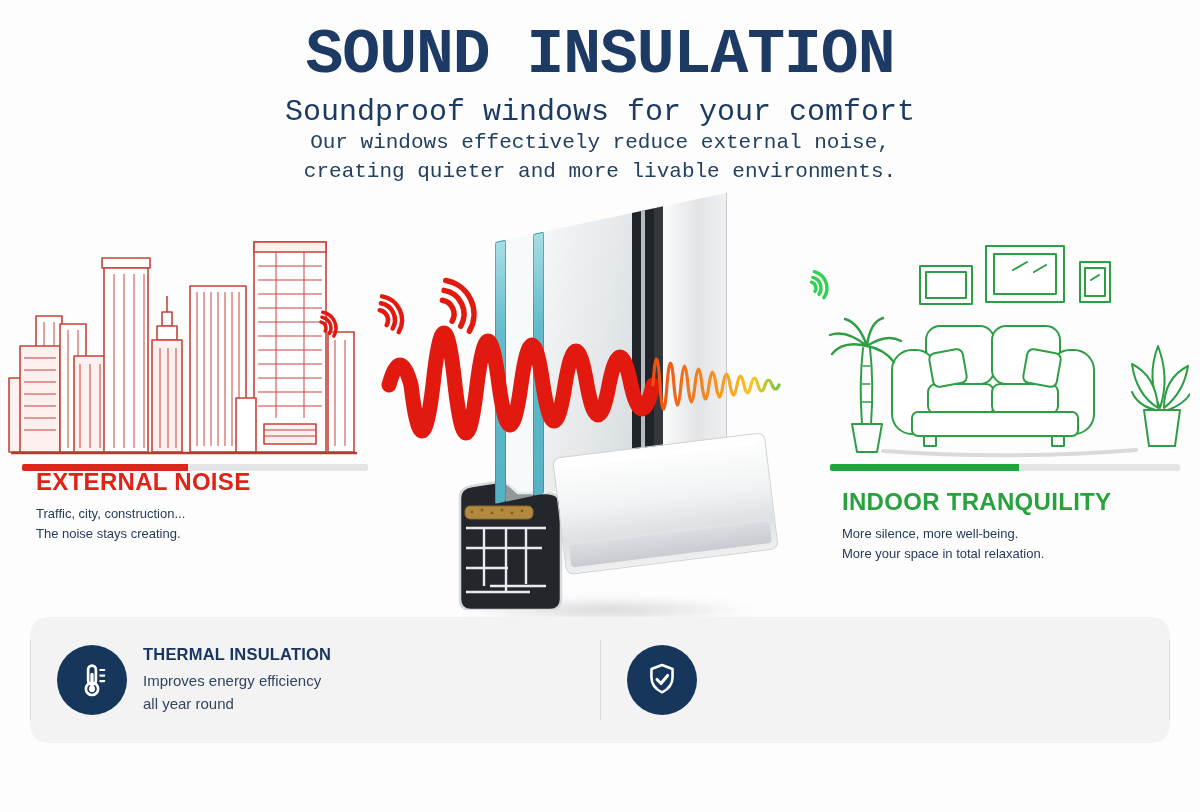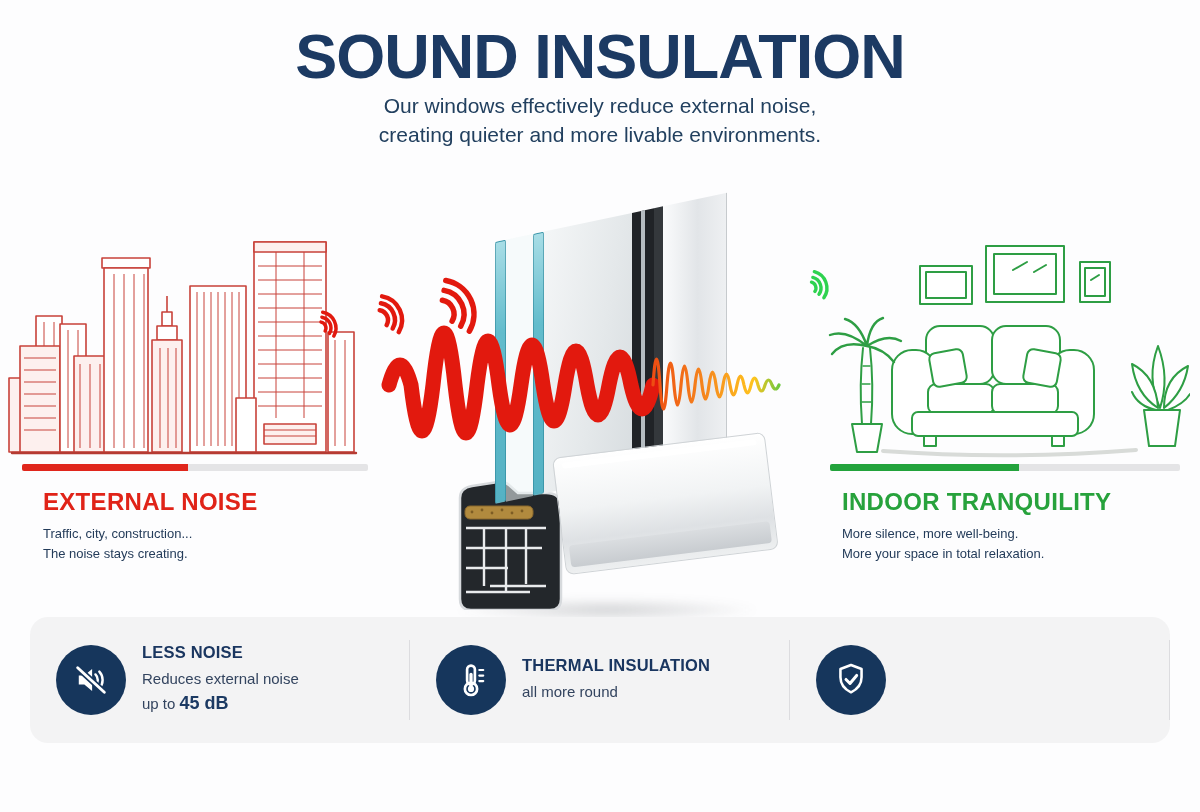"SOUND INSULATION" .hdr { font-family: none -> Liberation Mono, monospace }
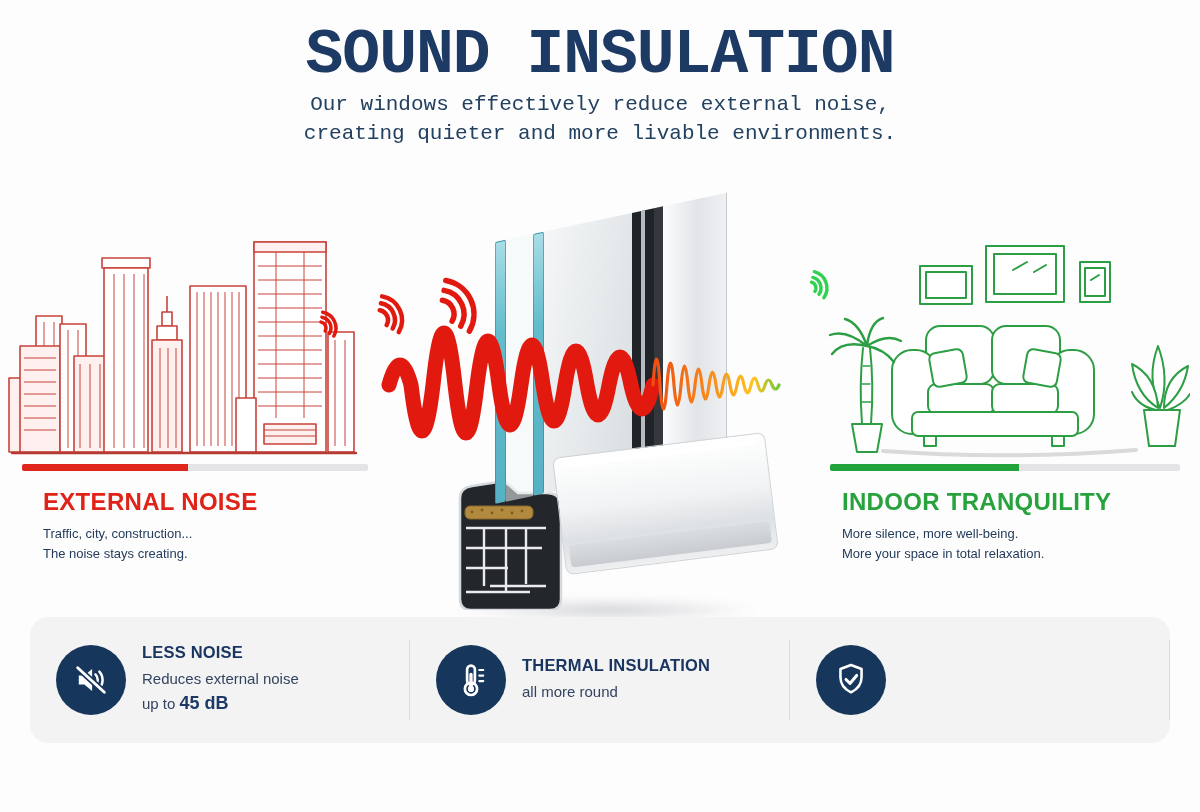"Soundproof windows for your comfort" div.subtitle { html: none -> <div>Soundproof windows for your comfort</div> }
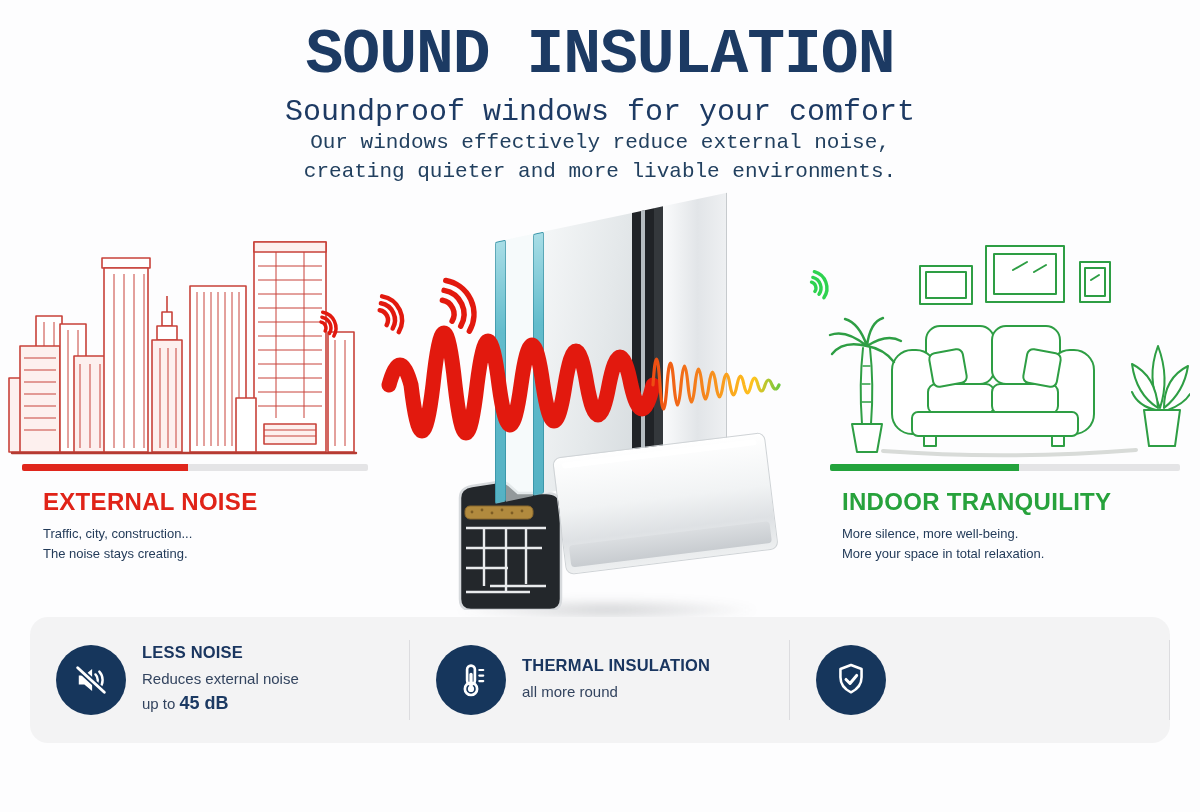"EXTERNAL NOISE" div.cap { margin-left: 7px -> none; top: 488px -> 468px }
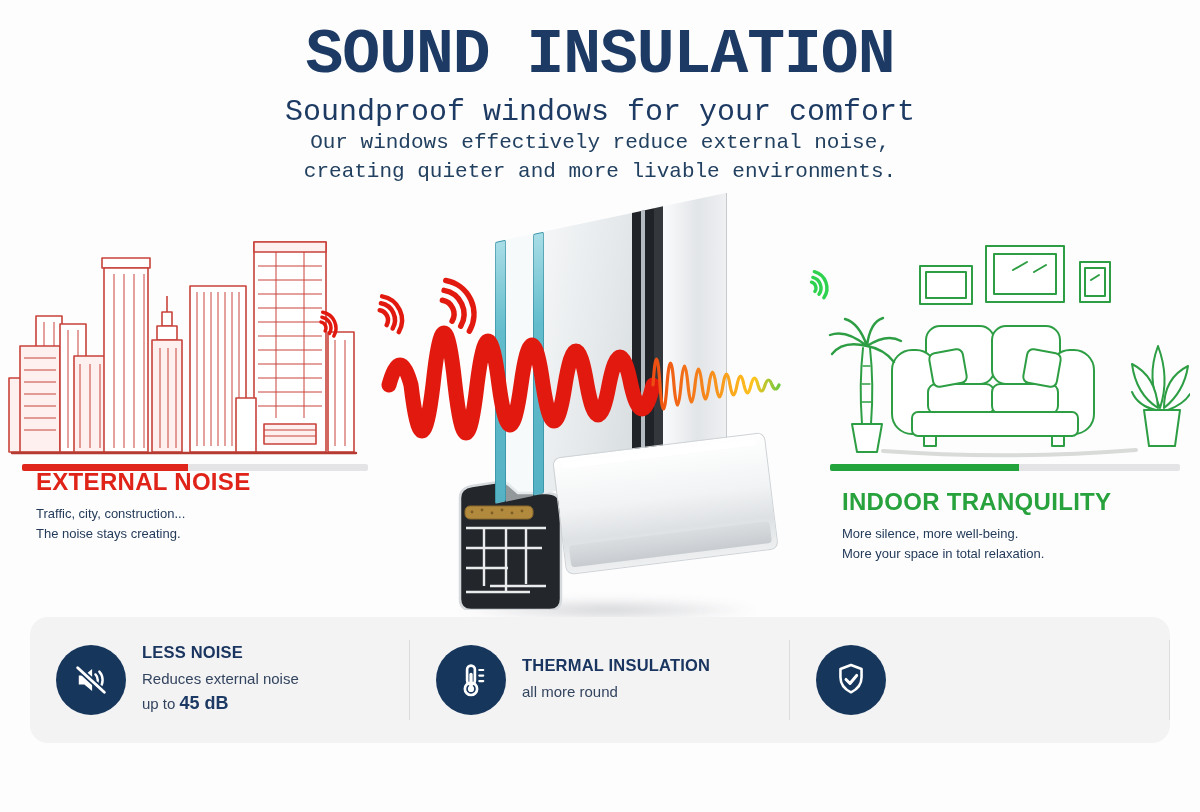"LESS NOISE" div.feat { html: <div> <div> <svg> <path></path> <path></path> <line></line> <line></line> </svg> </div> <div> <div>LESS NOISE</div> <div>Reduces external noise</div> <div><span>up to </span><span>45 dB</span></div> </div> </div> -> none }
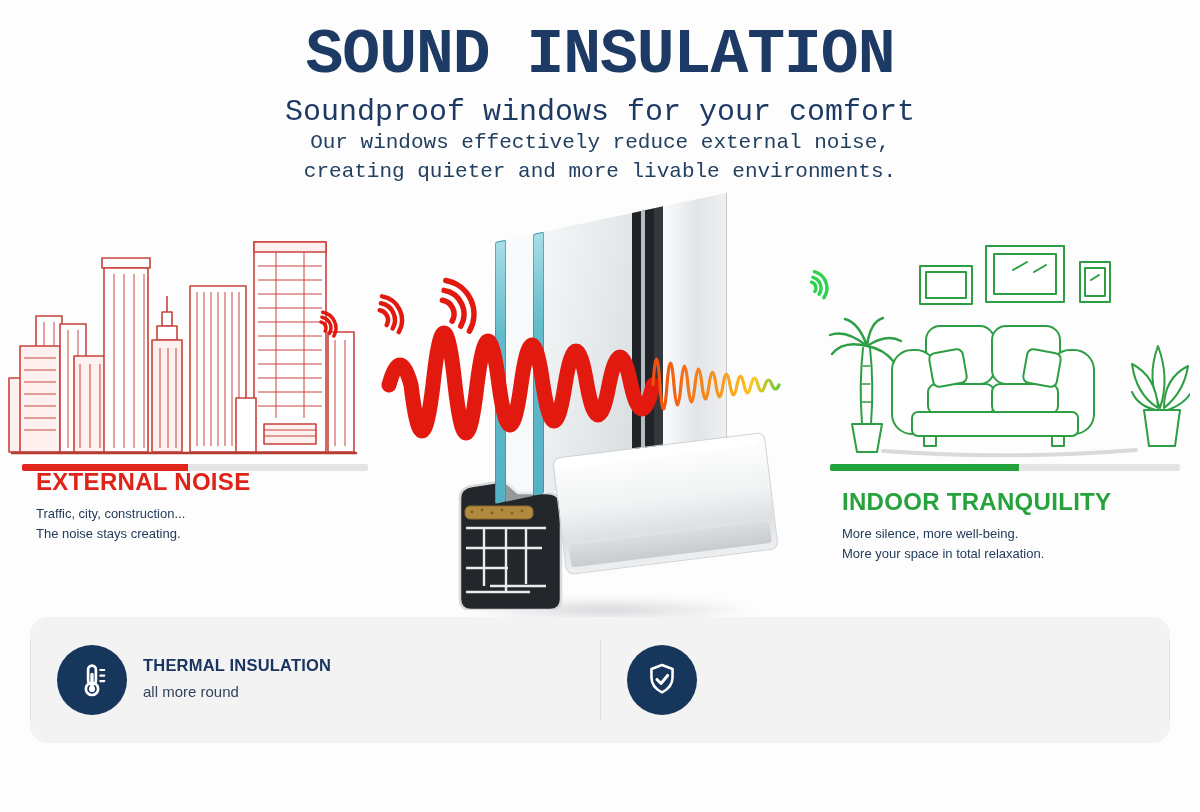"Improves energy efficiency" div.fline { html: none -> <div>Improves energy efficiency</div> }
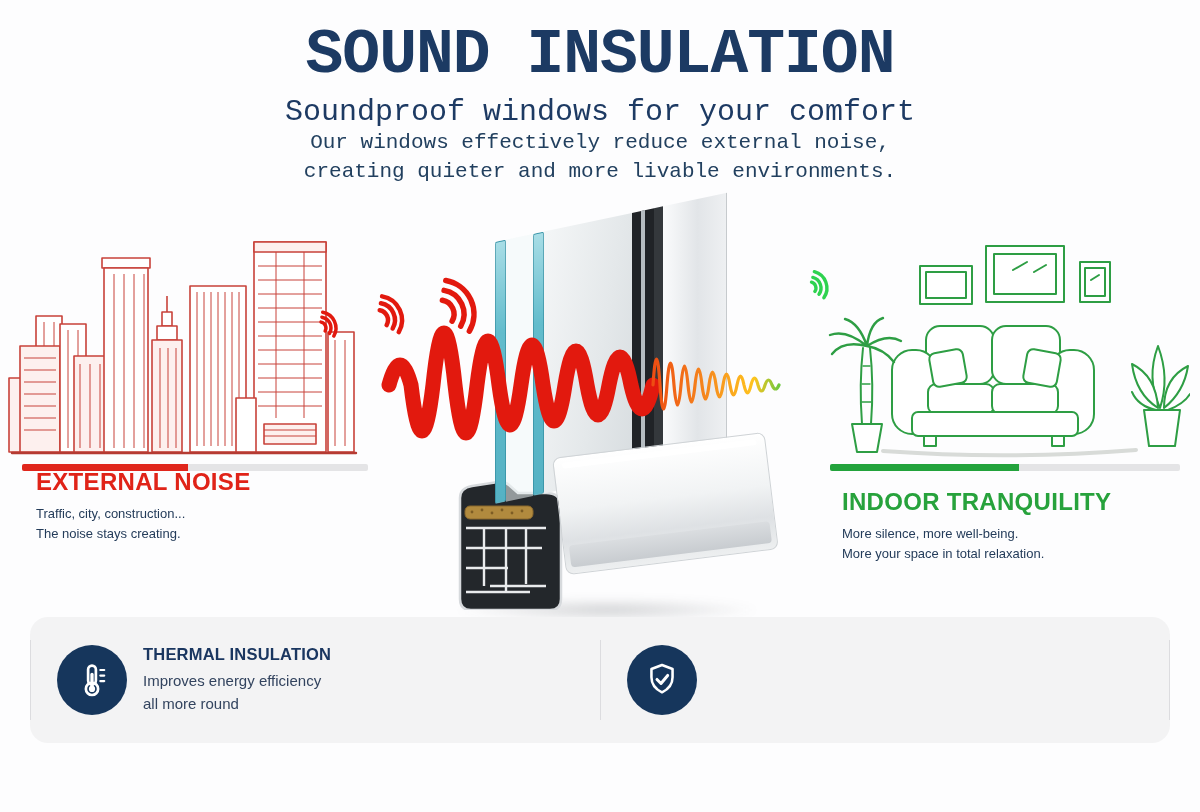"all more round" div.fline { text: more -> year }
